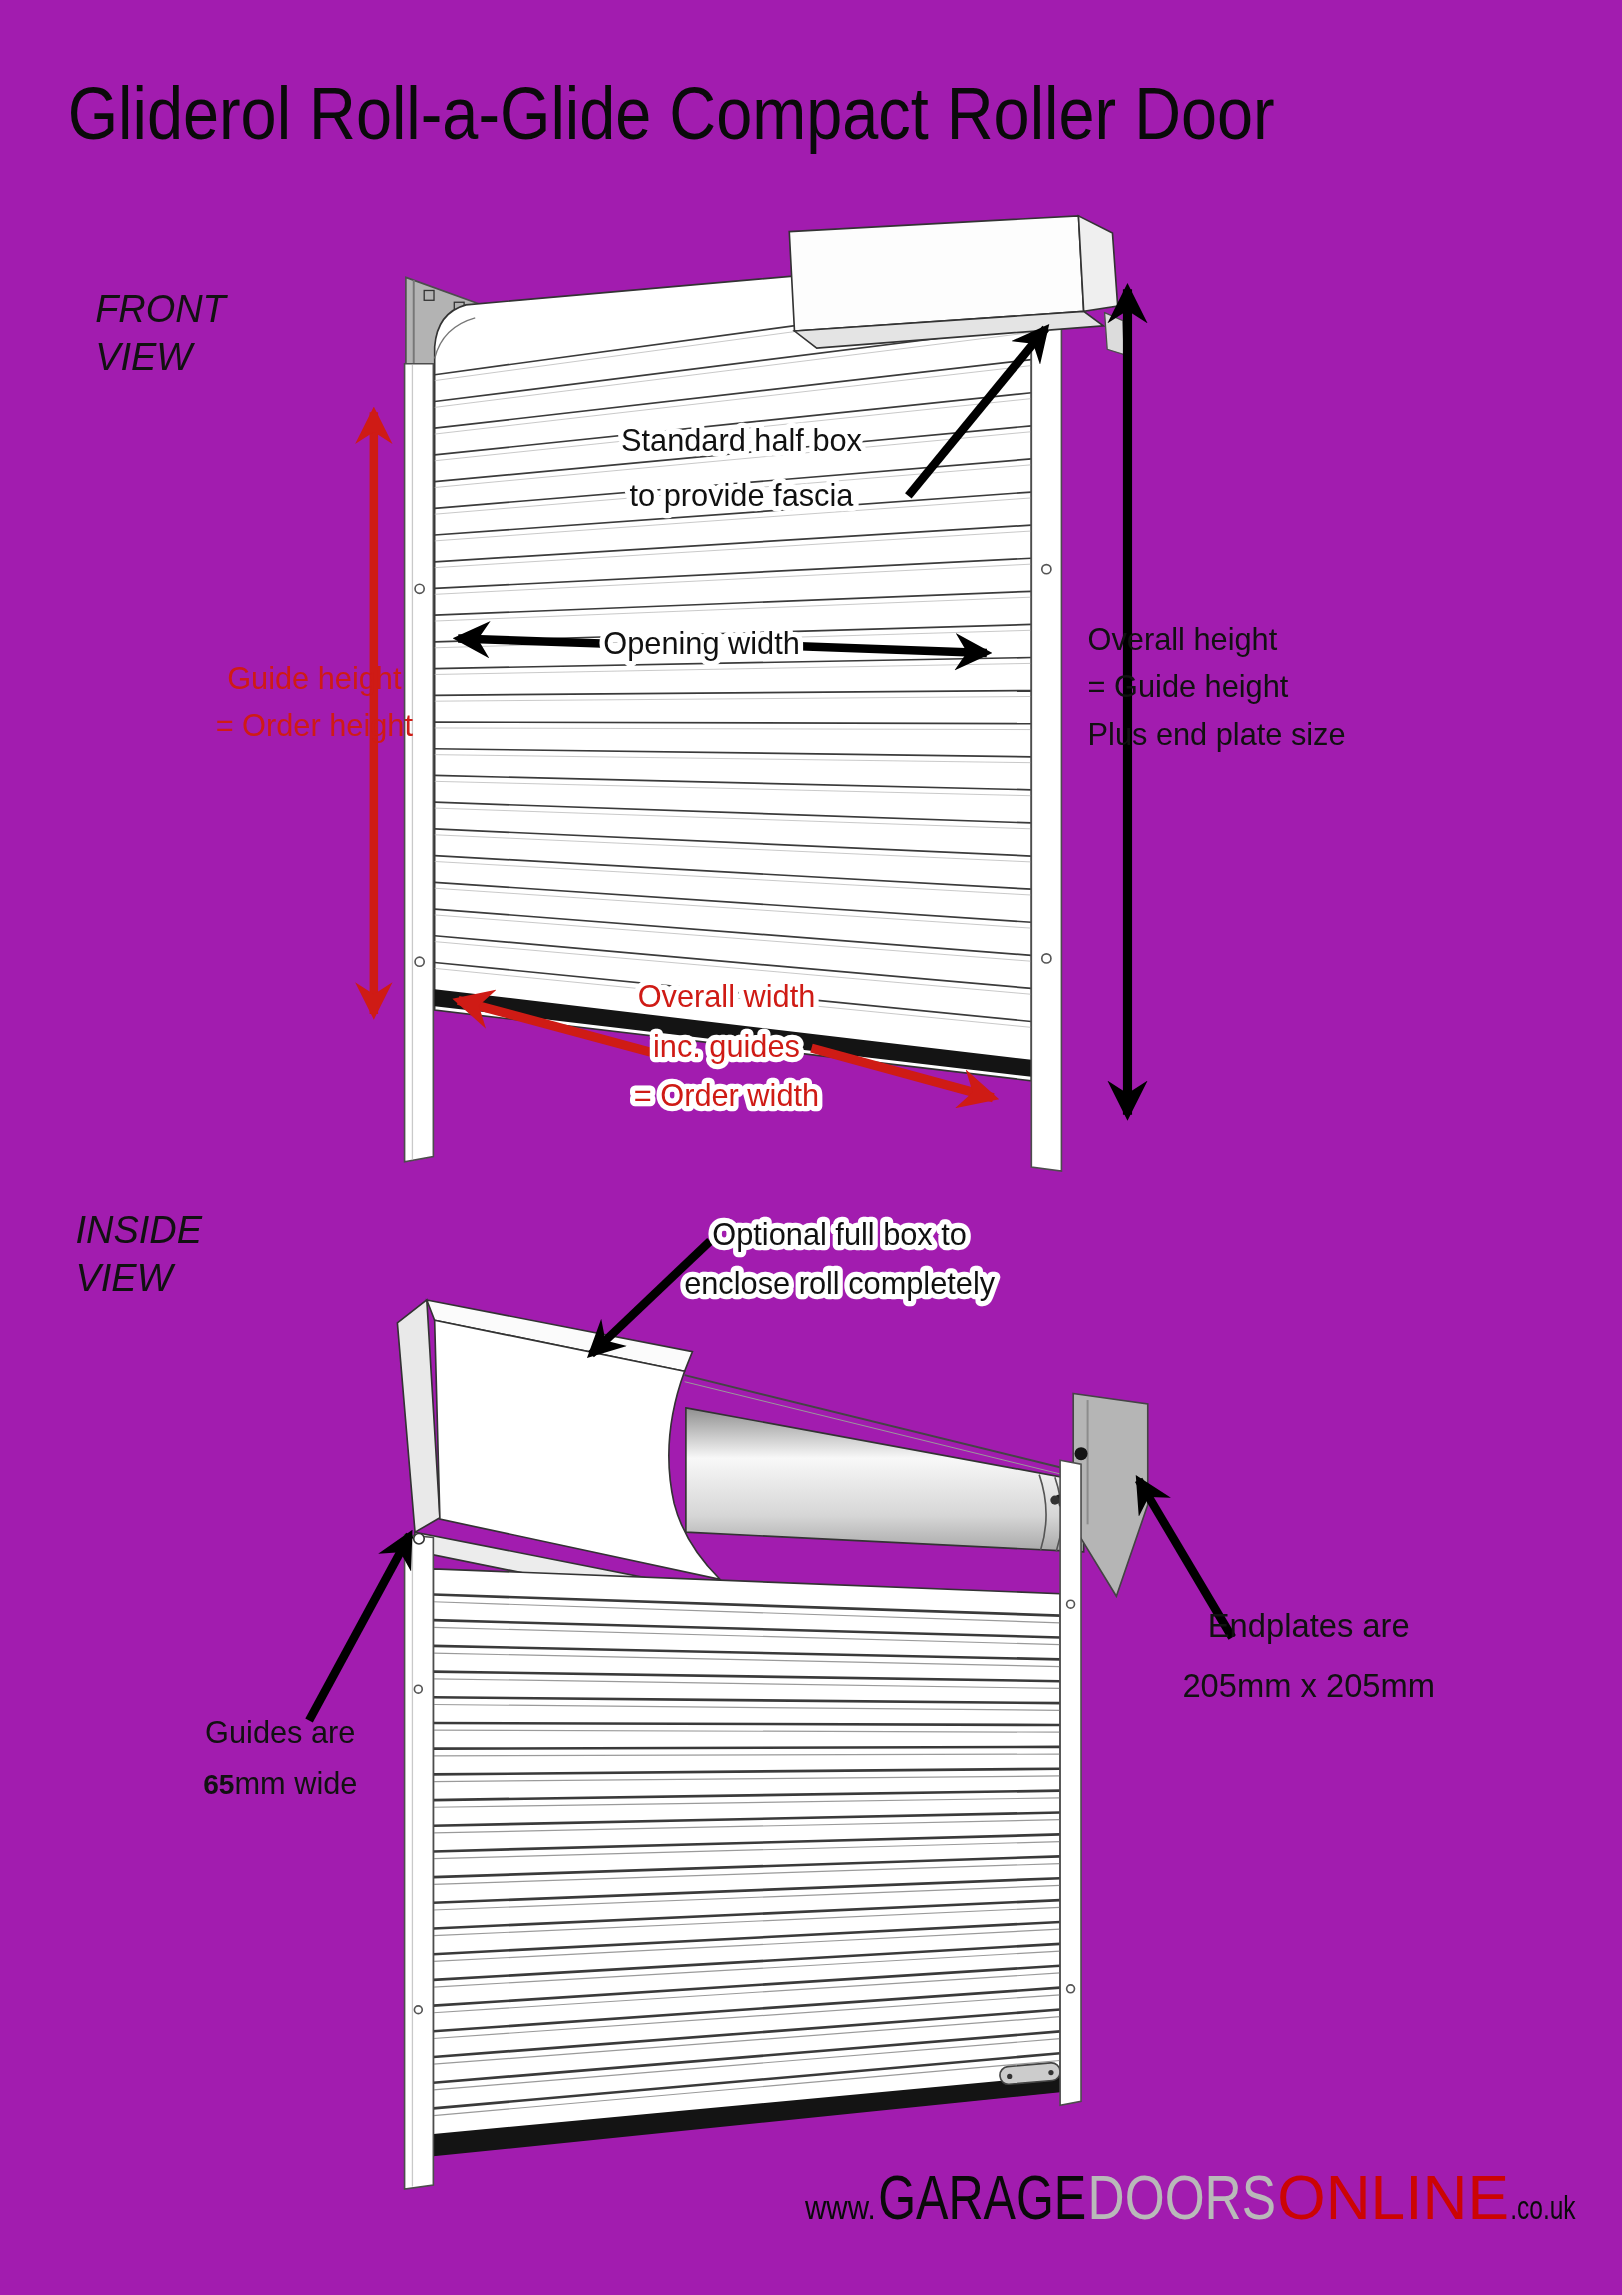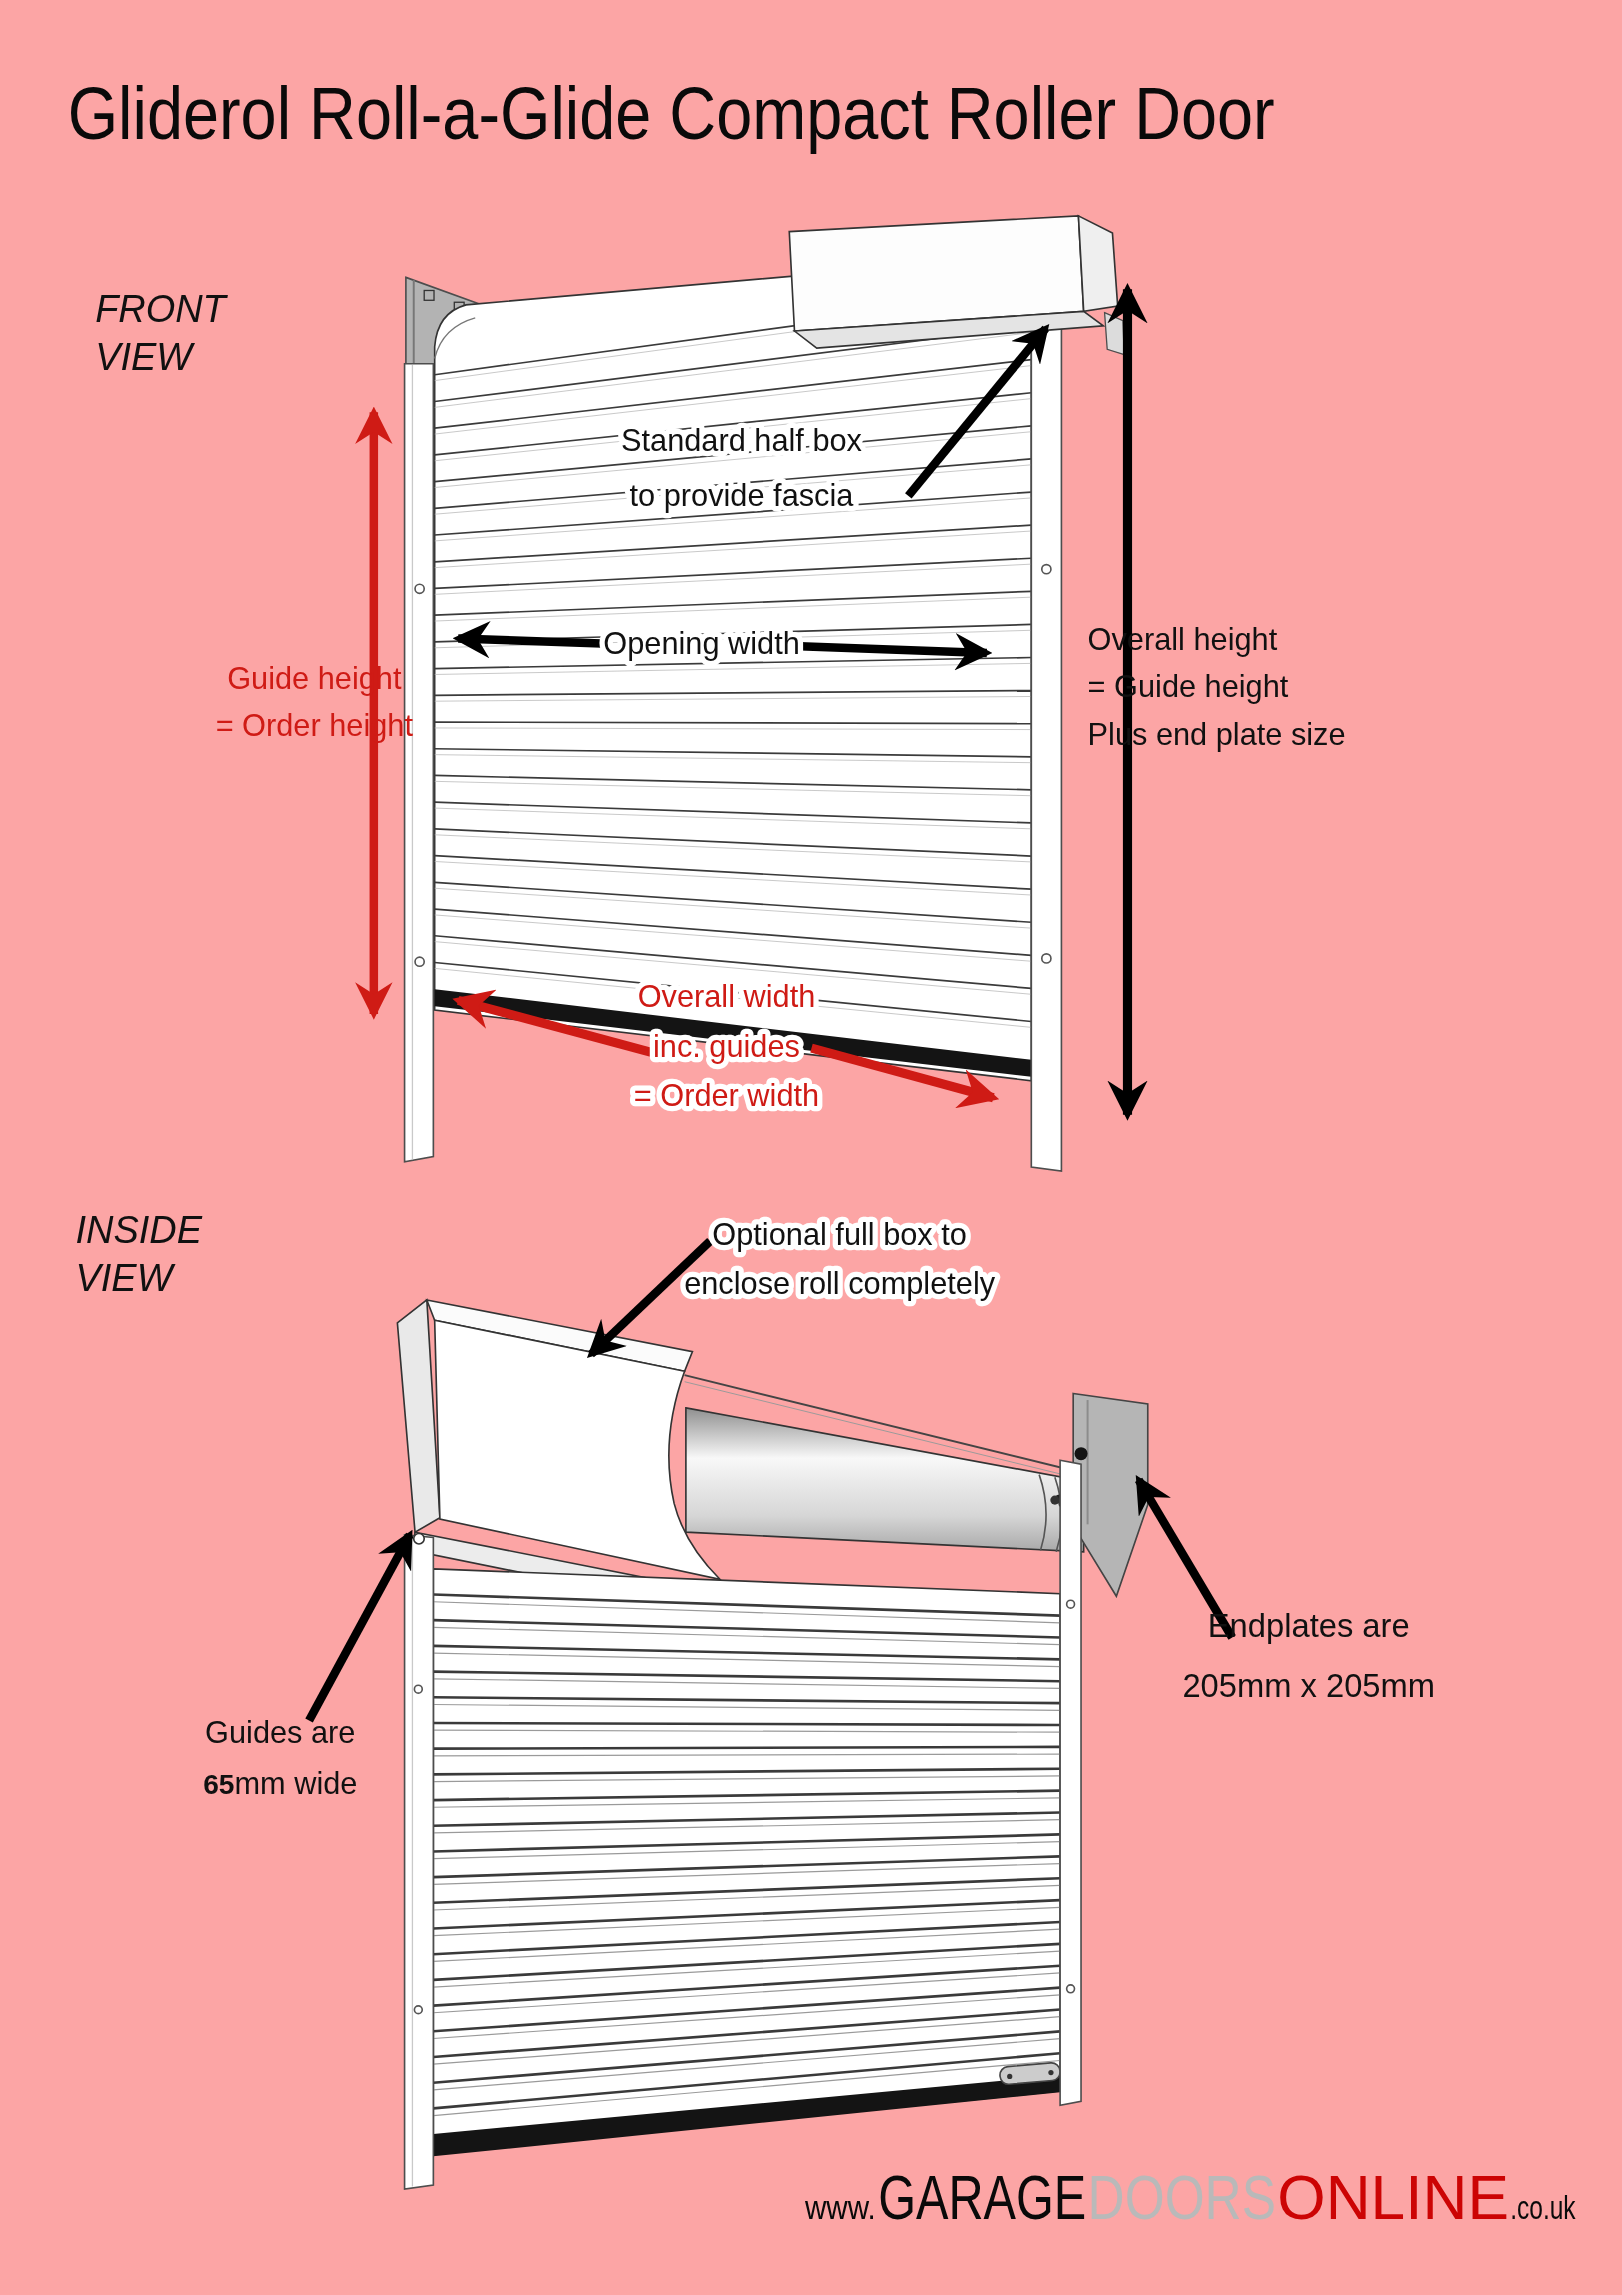"Gliderol Roll-a-Glide Compact Roller" .page { background: #fca5a5 -> #a21caf }
